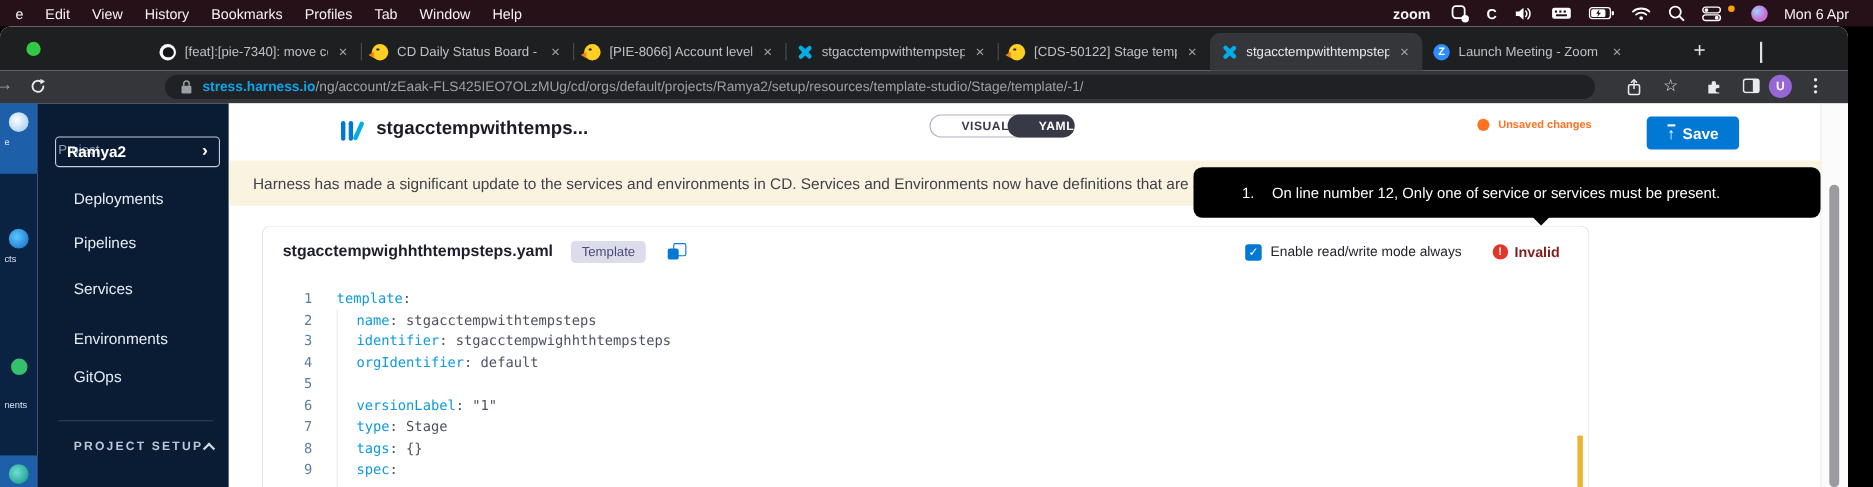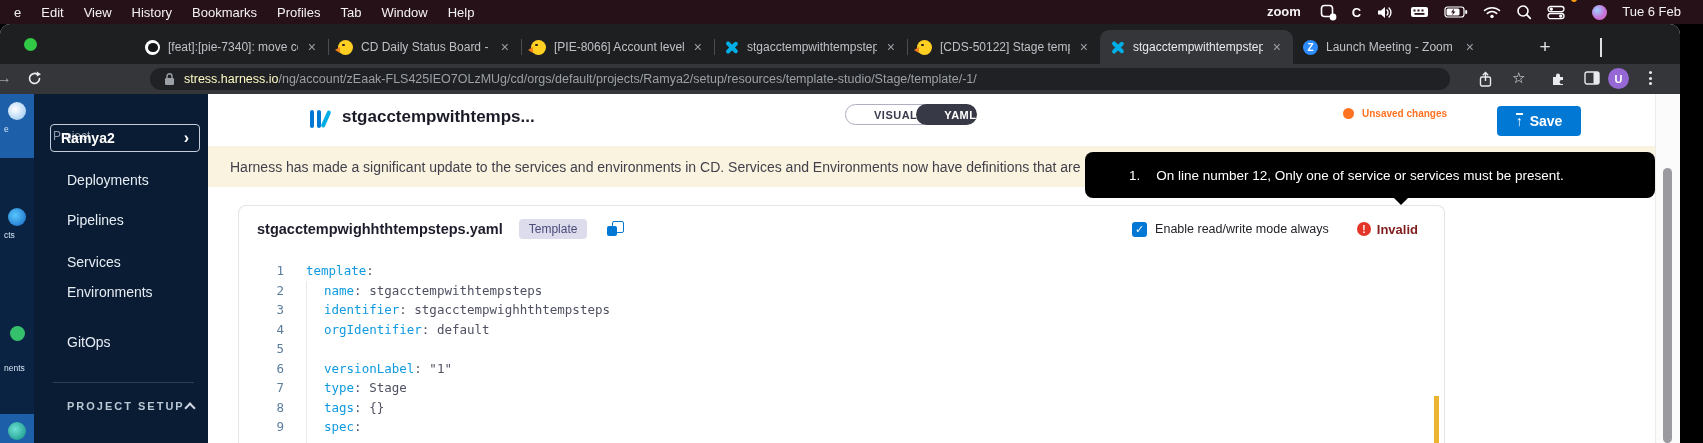"zoom" .mb-right { align-items: flex-start -> center }
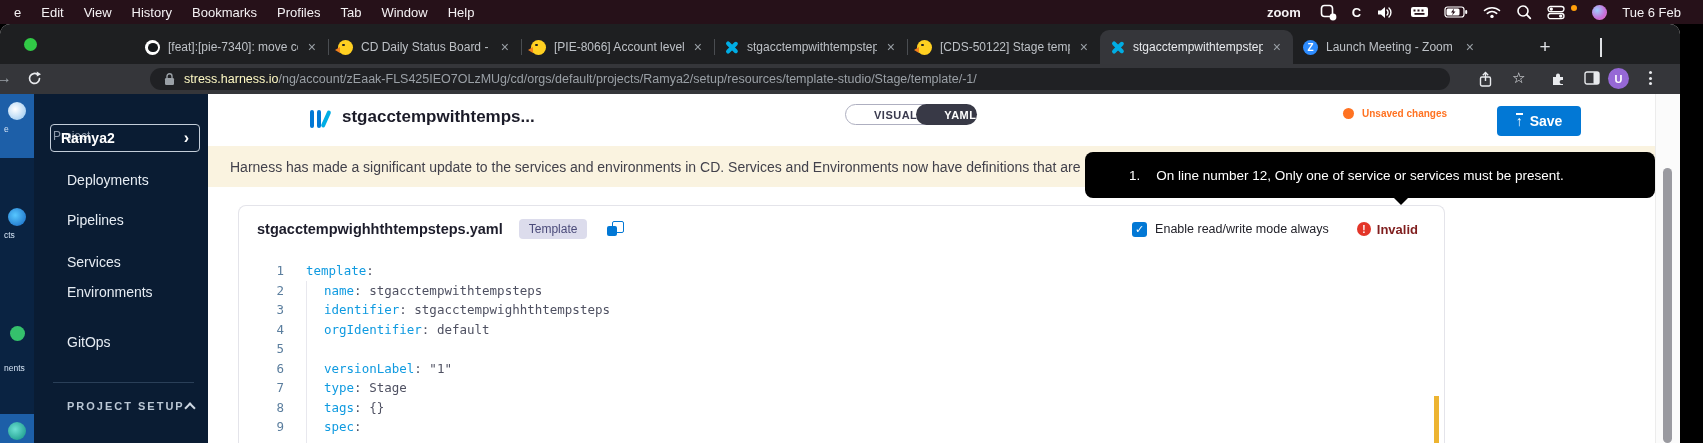"Tue 6 Feb" span.mb-clock { text: Tue 6 Feb -> Mon 6 Apr }
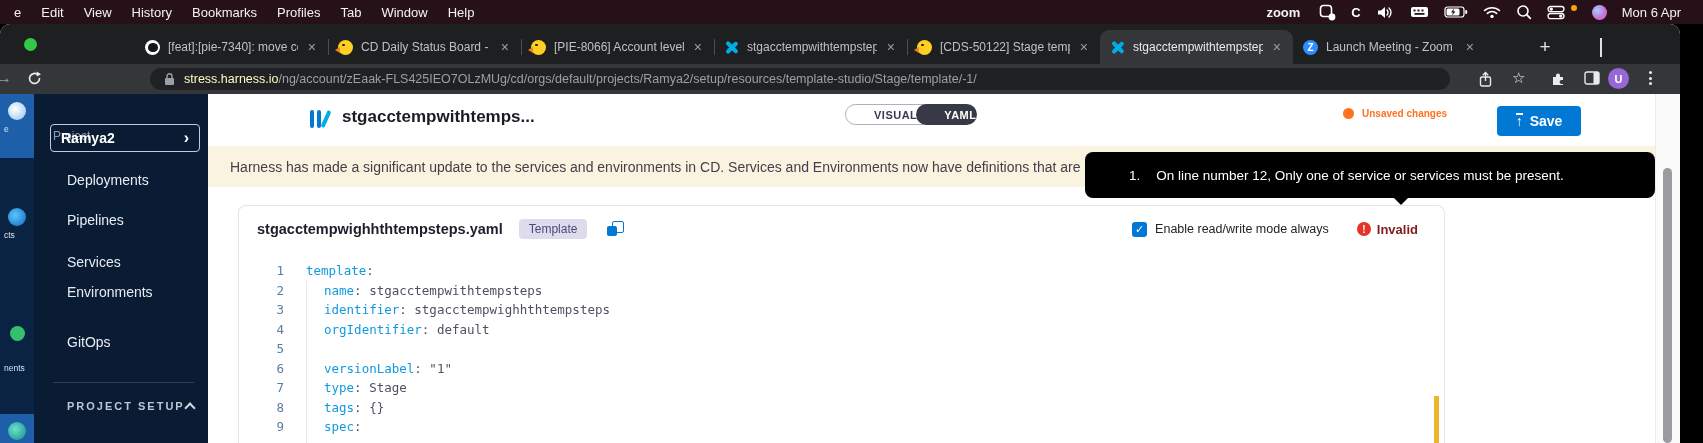"stress.harness.io" .url-domain { color: #fef9c3 -> #0ea5e9; font-weight: normal -> bold }
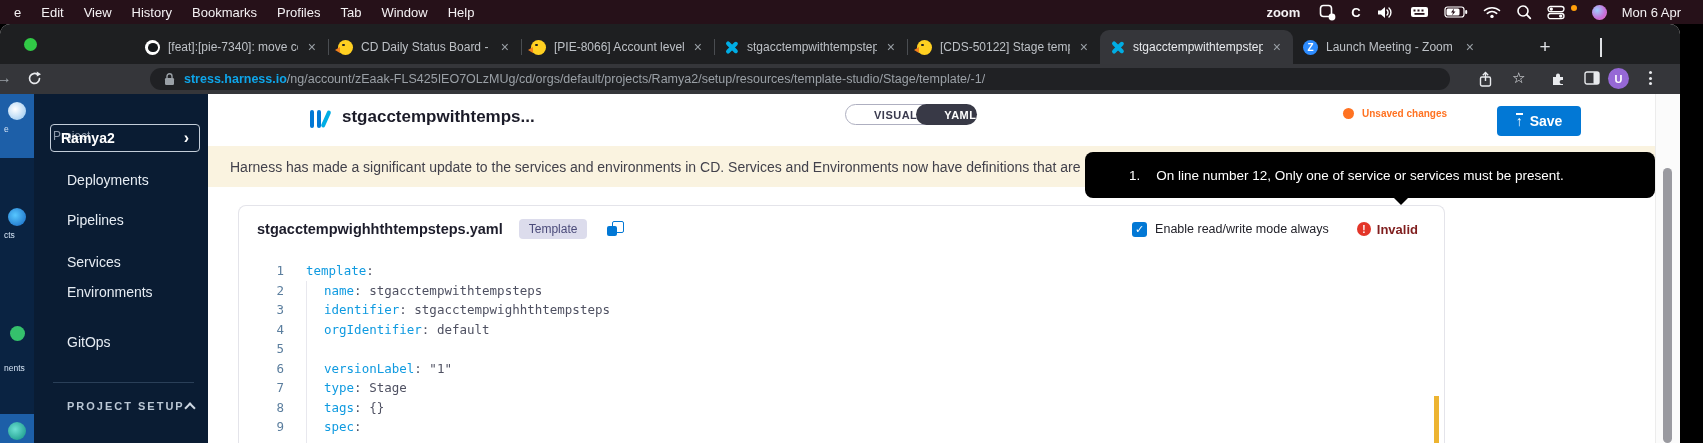"Environments" div.nav-item { top: 190px -> 206px }
